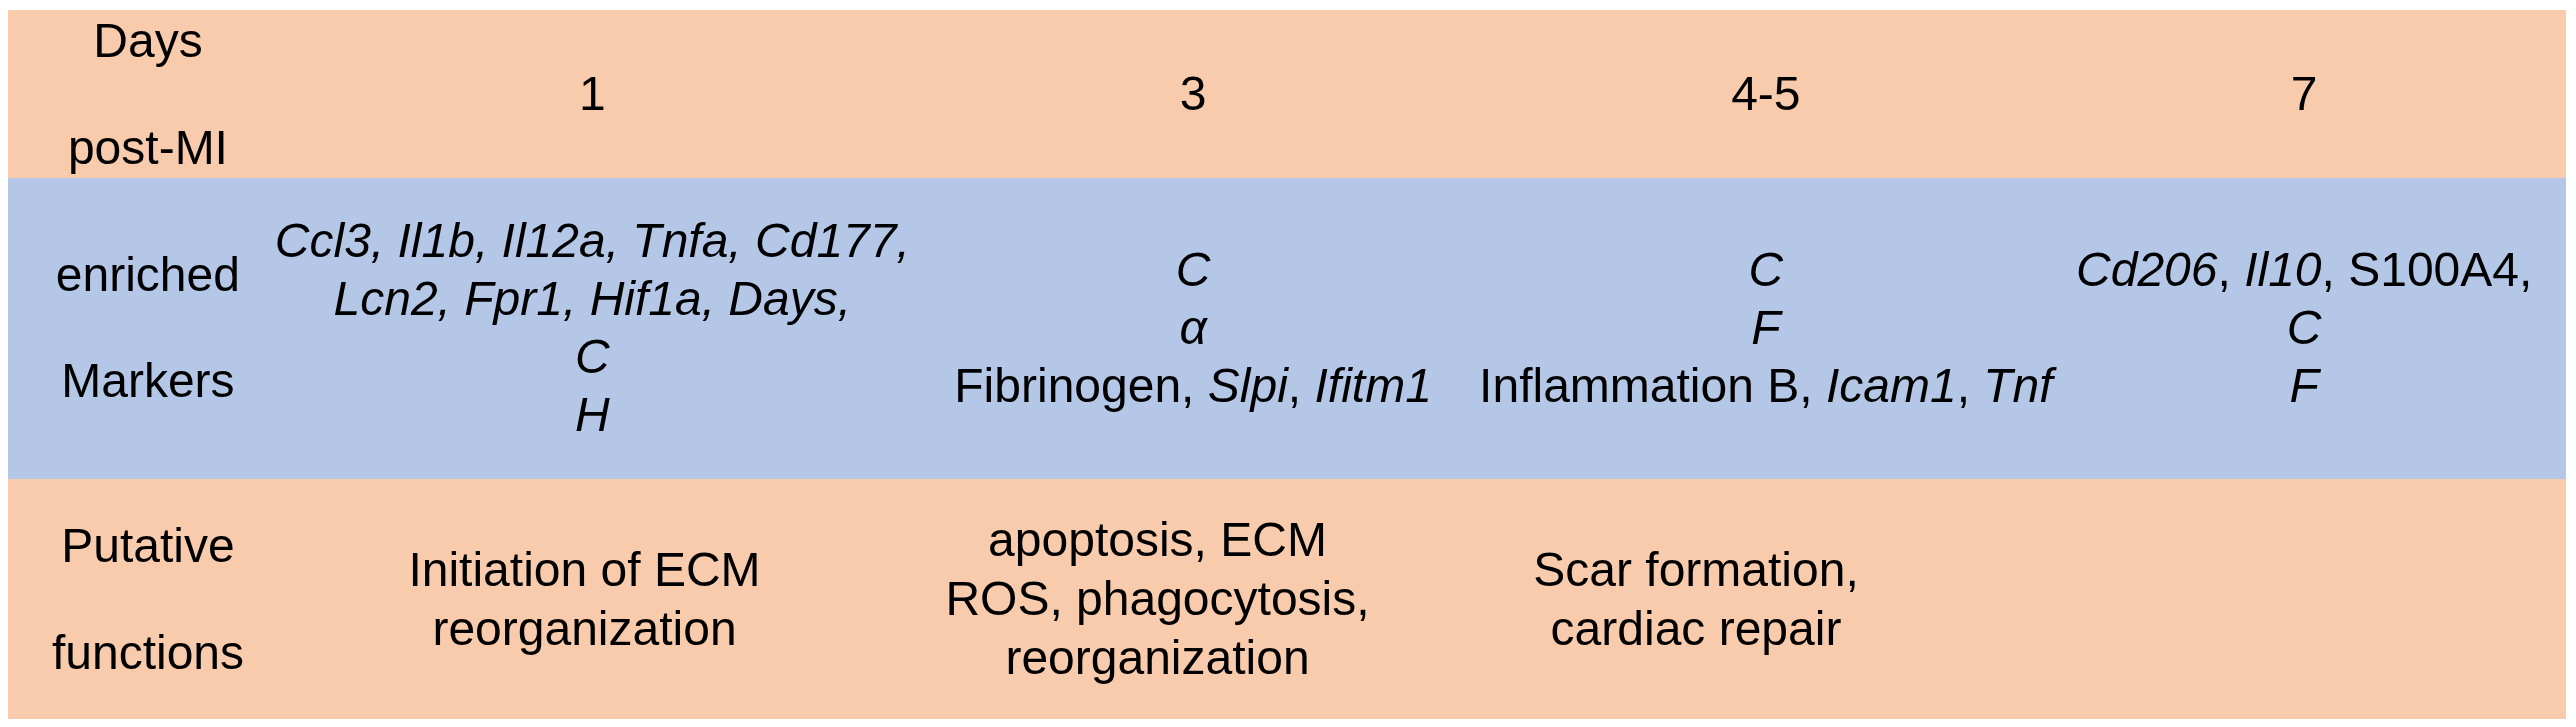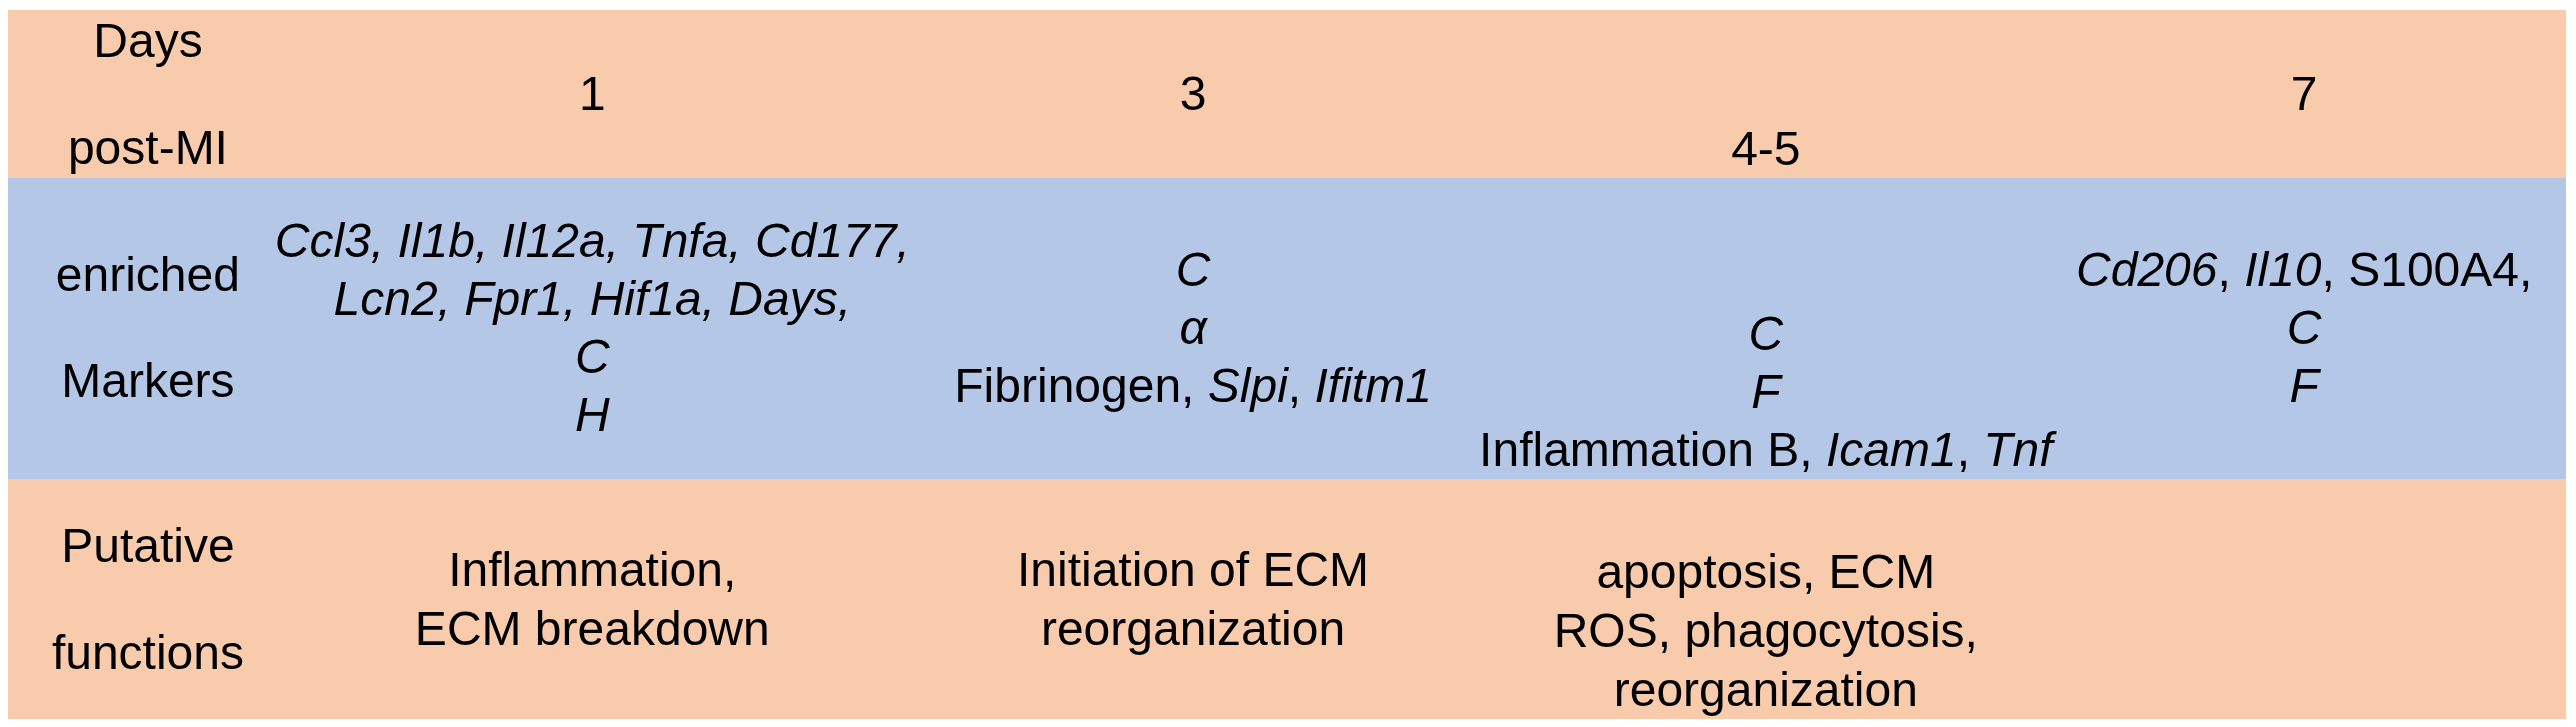"4-5" .col-3 { justify-content: flex-end -> none }
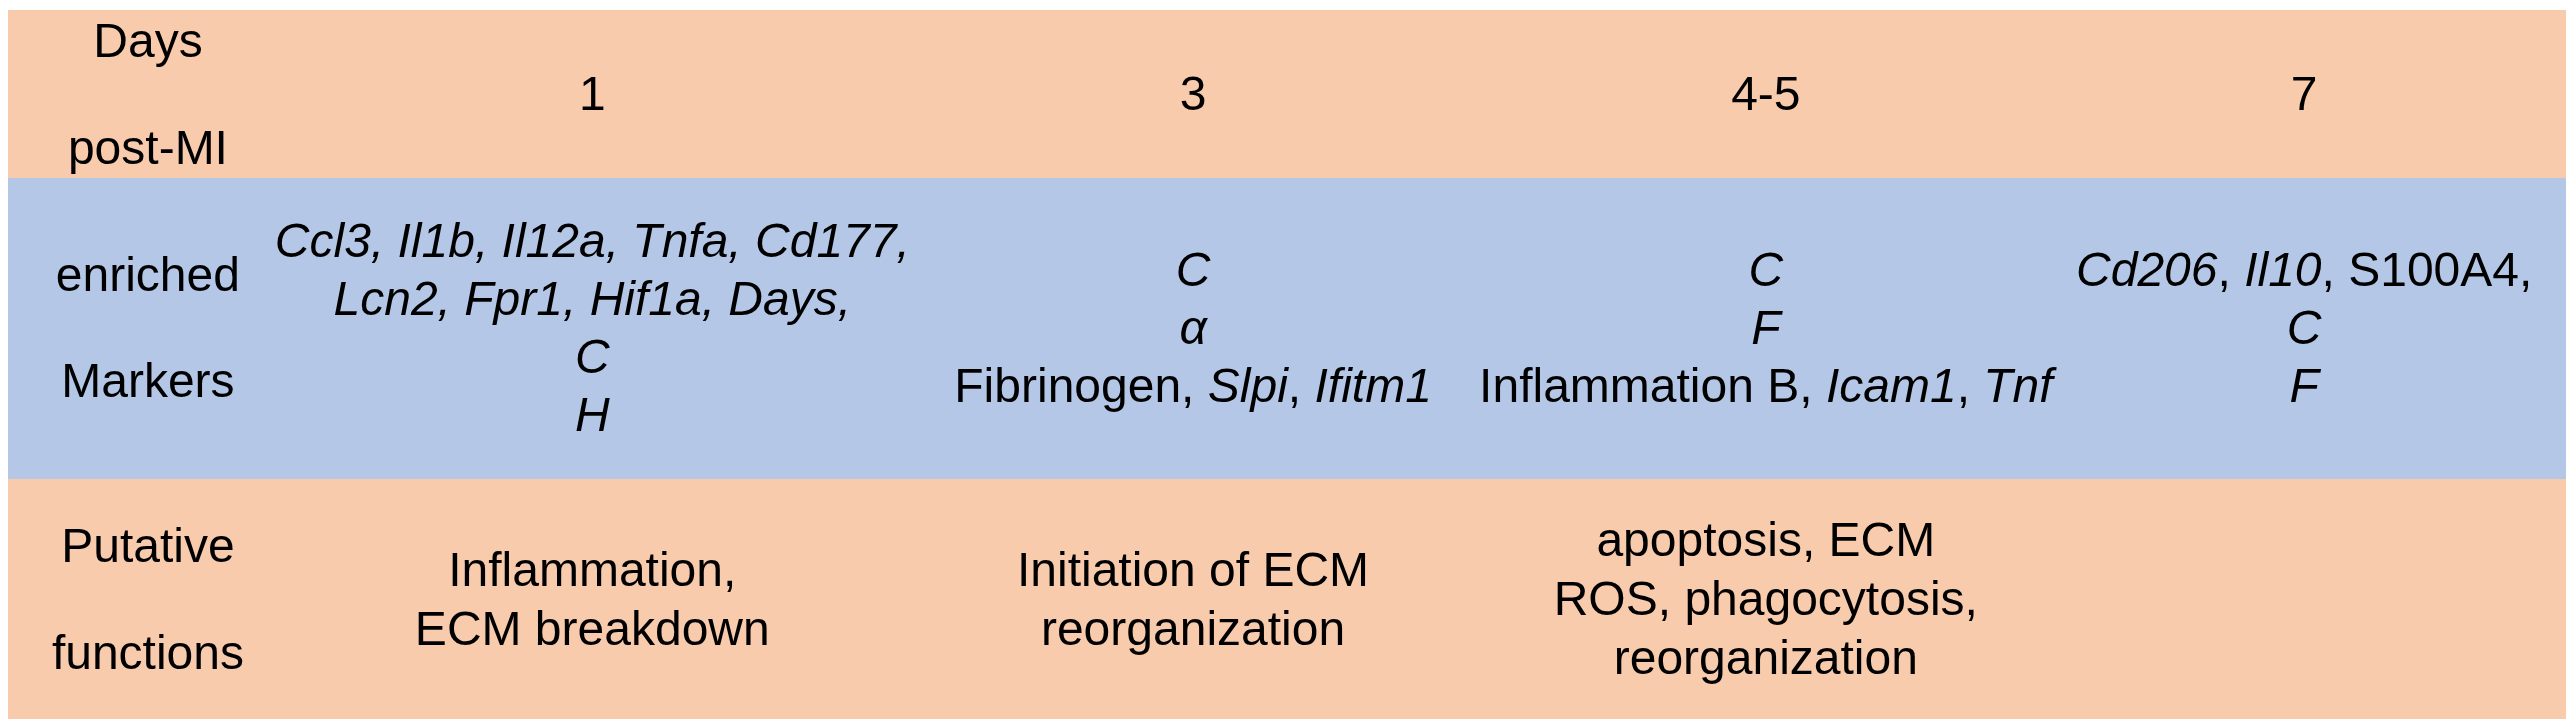"Inflammation," div.cell { html: <div> <div>Inflammation,</div> <div>ECM breakdown</div> </div> -> none }
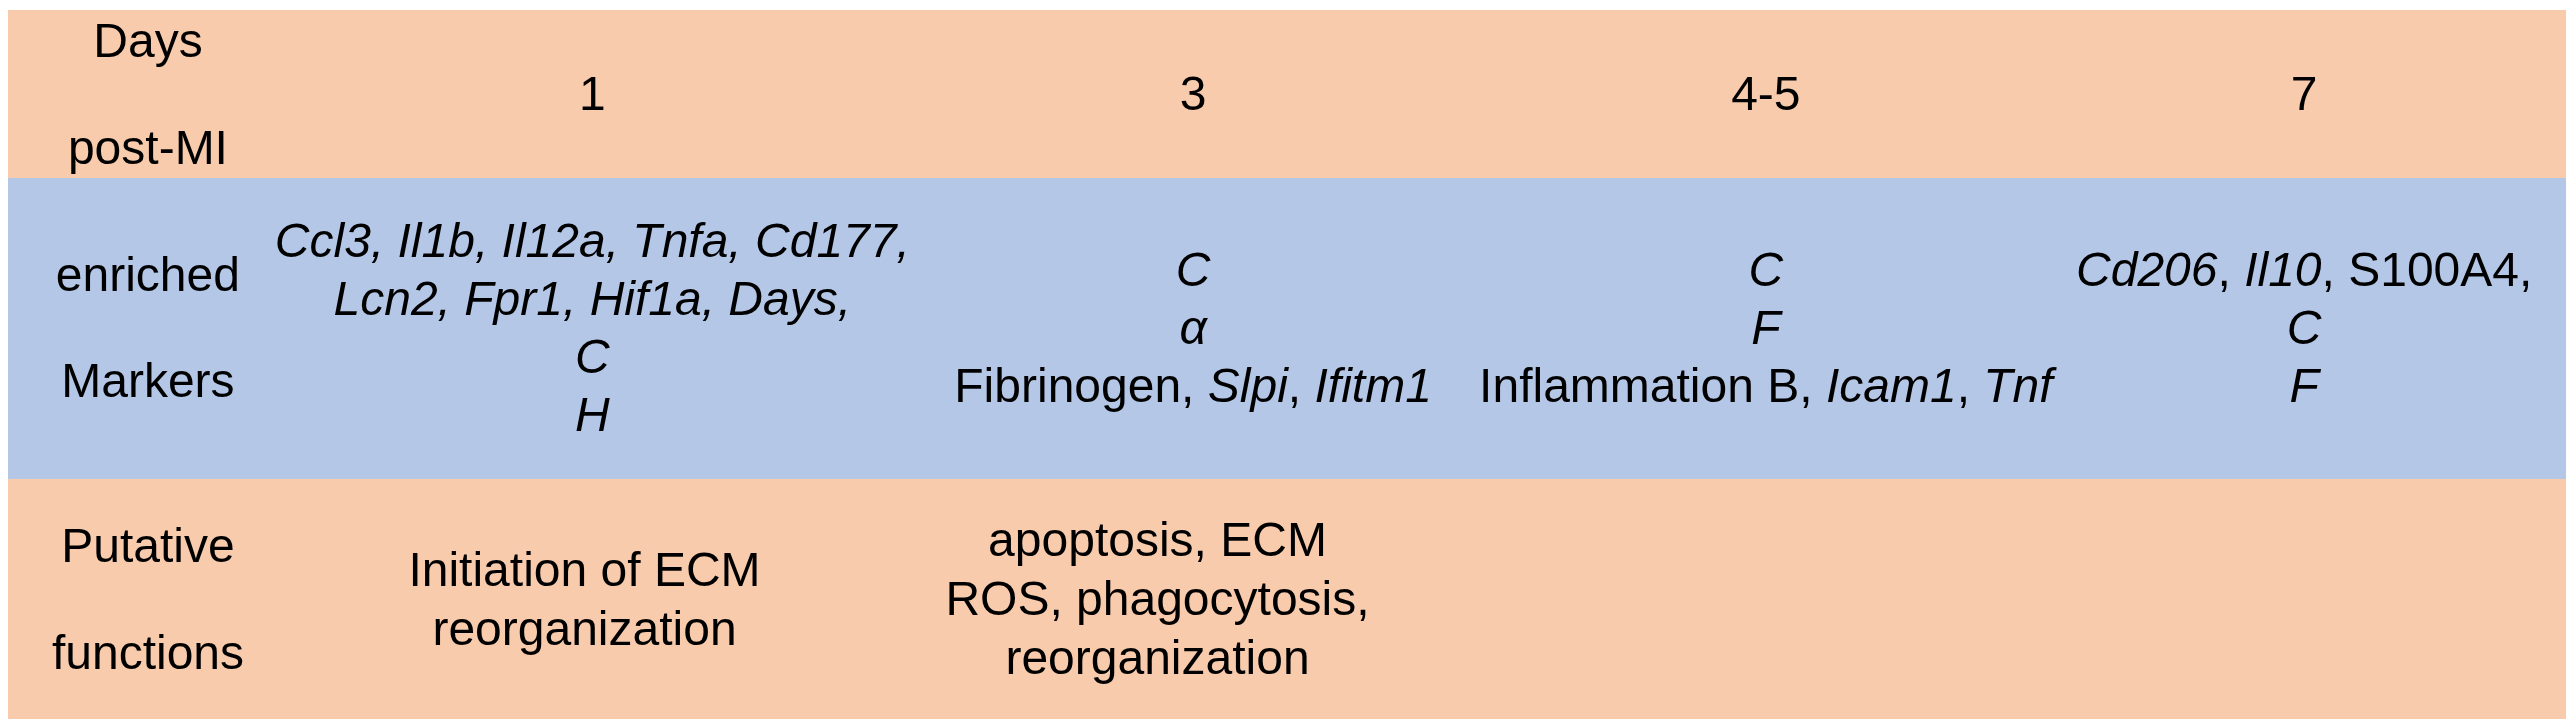"Scar formation," div { html: none -> <div>Scar formation,</div> }
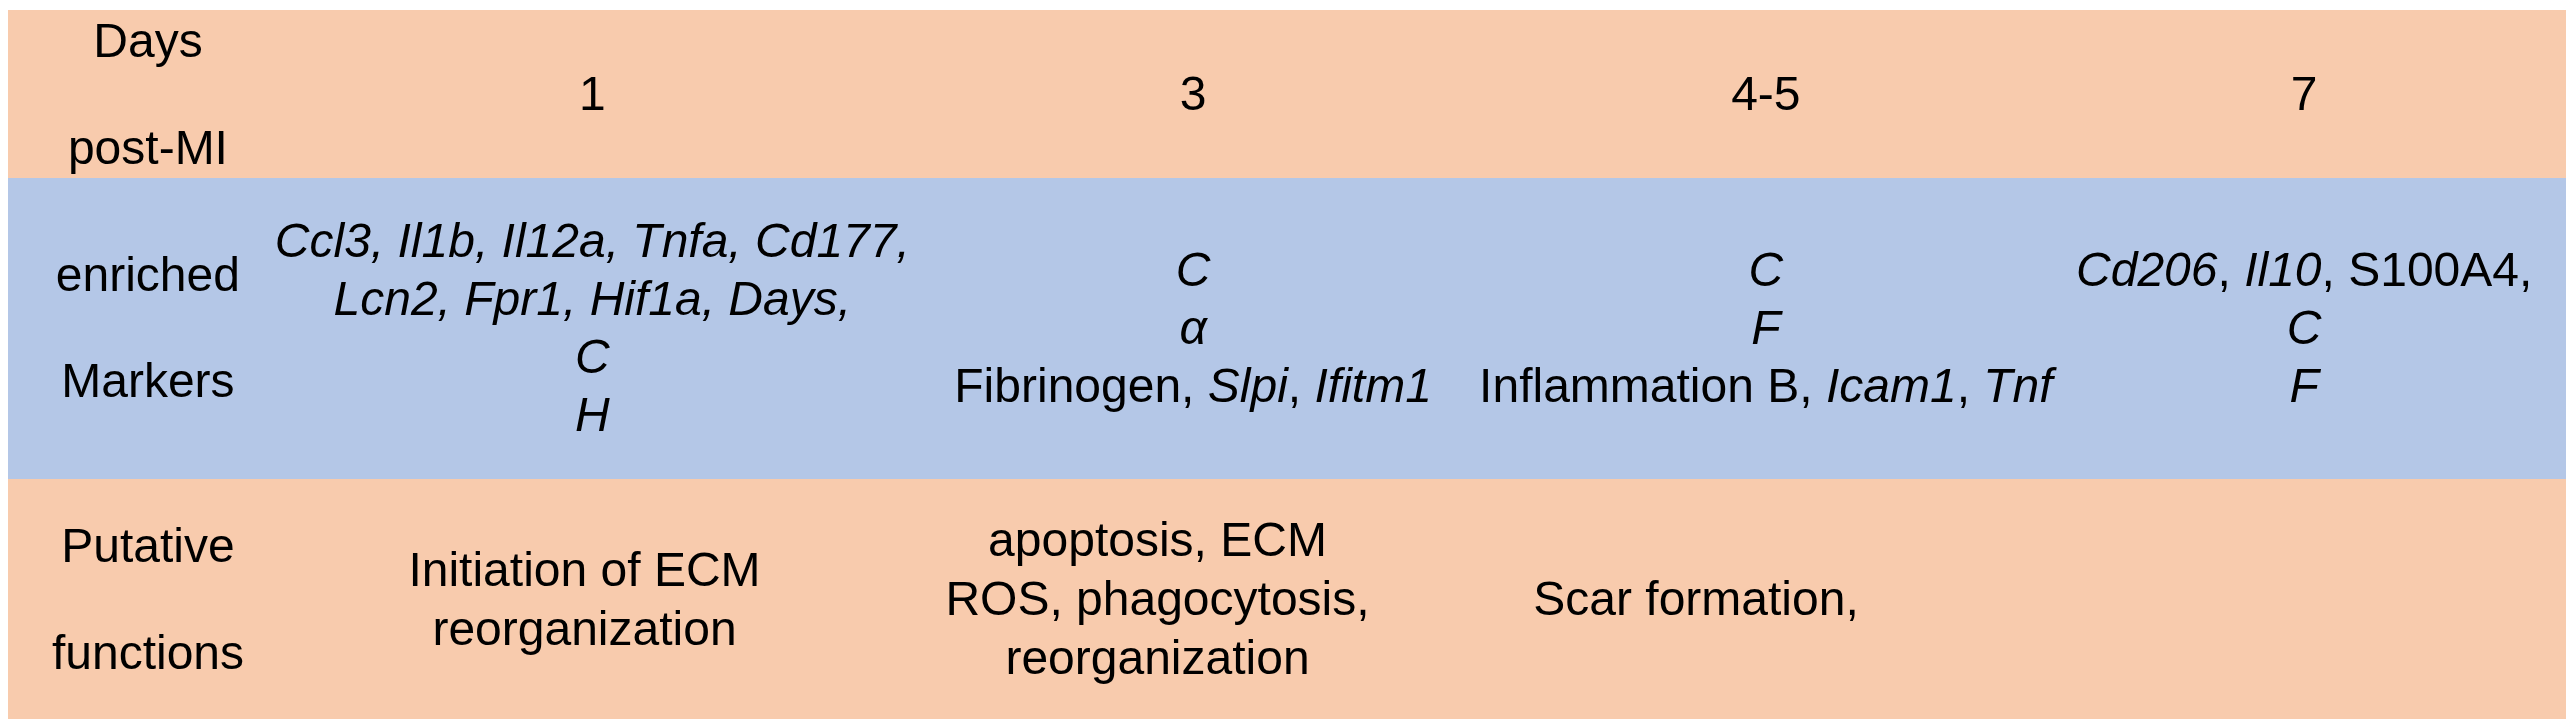"cardiac repair" div { html: none -> <div>cardiac repair</div> }
